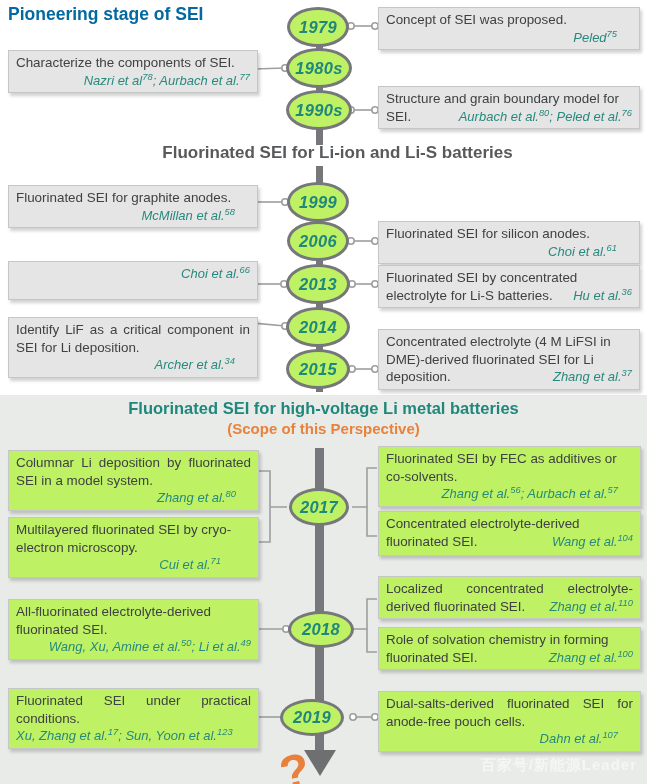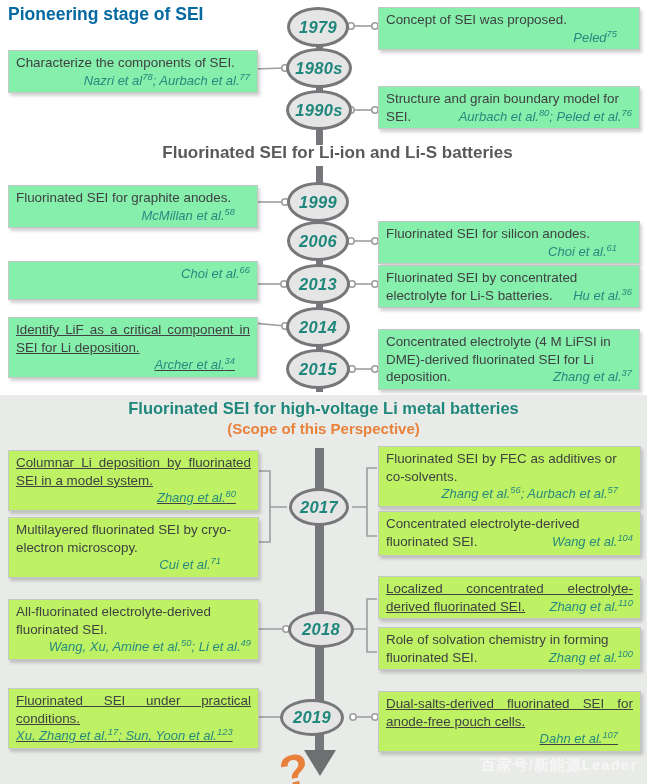"1979" .oval { background: #e5e5e5 -> #bef264 }
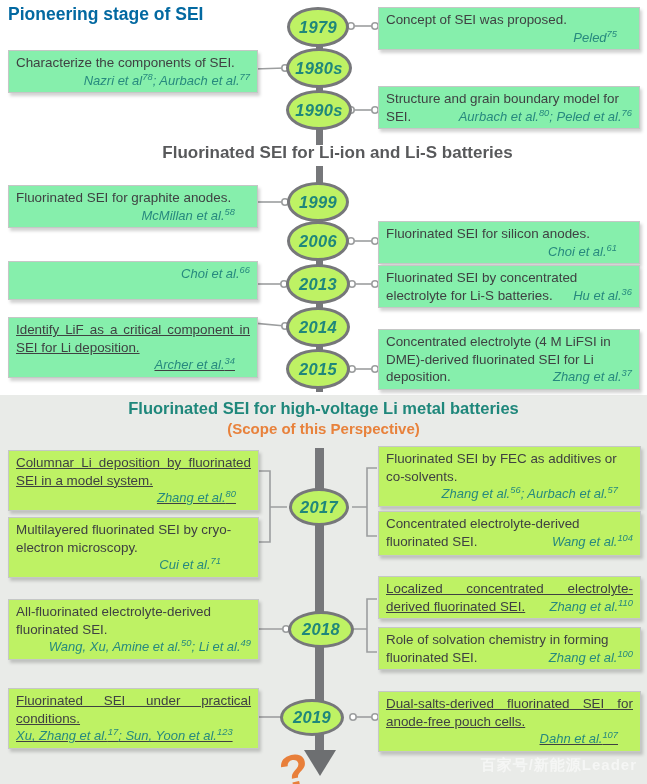"Concept of SEI was proposed." .box { background: #86efac -> #e5e5e5 }
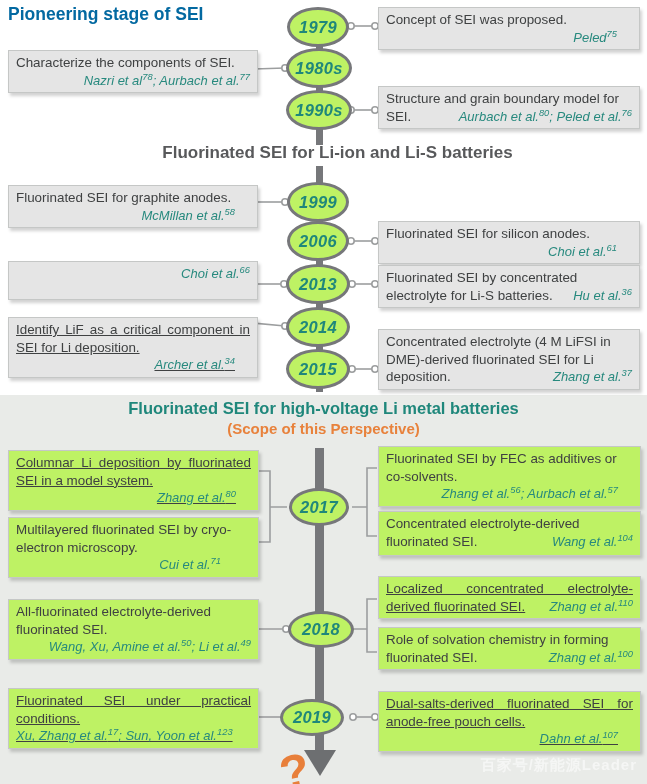"Identify LiF as a critical" .box.justify { text-decoration: underline -> none }
